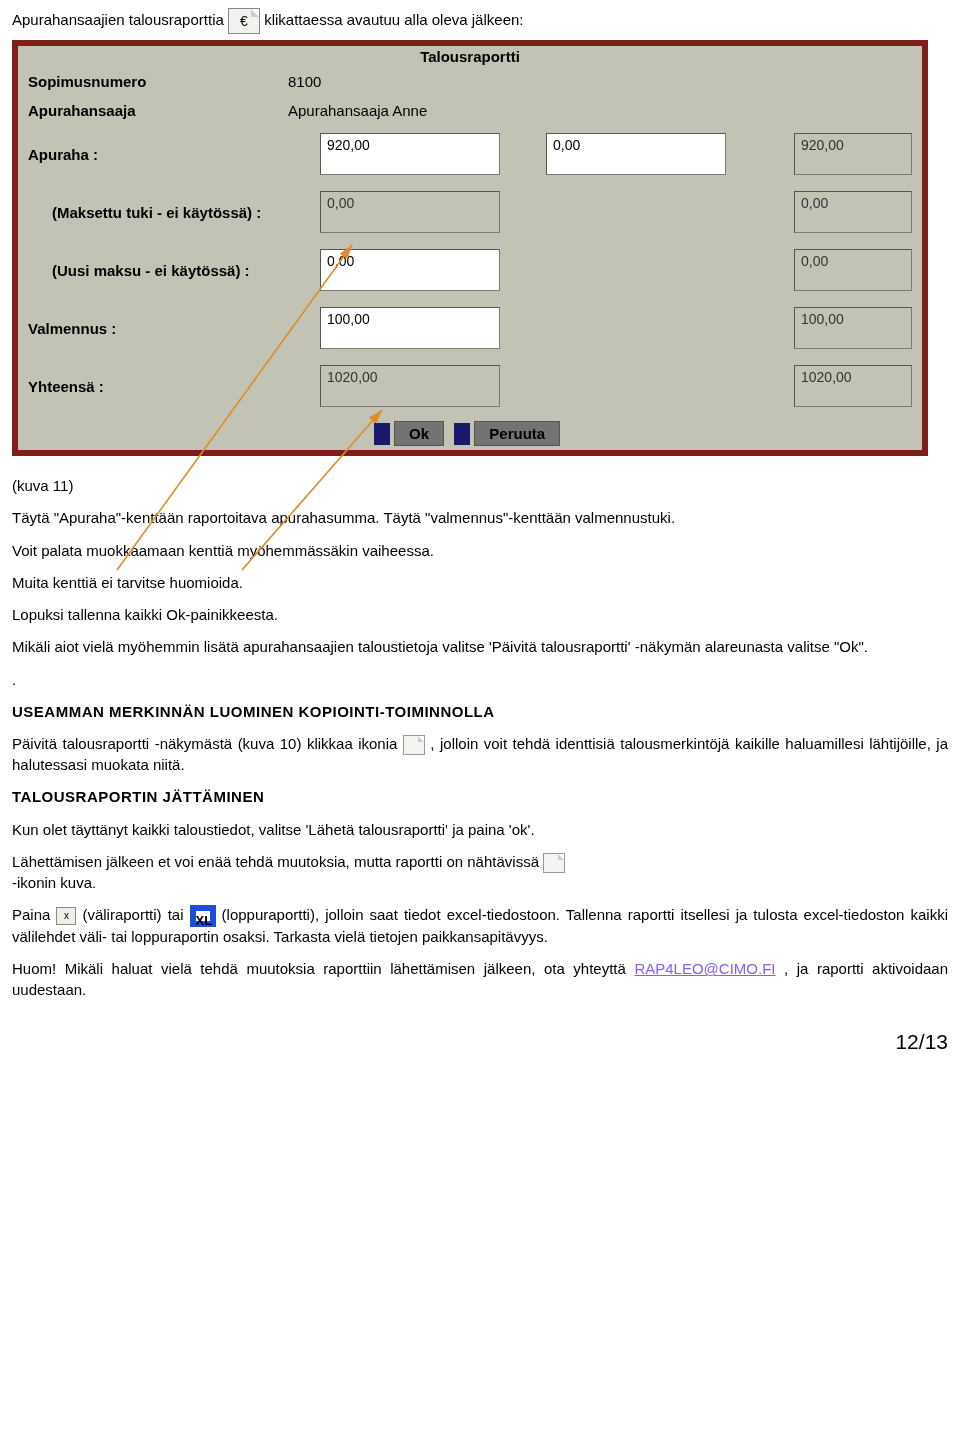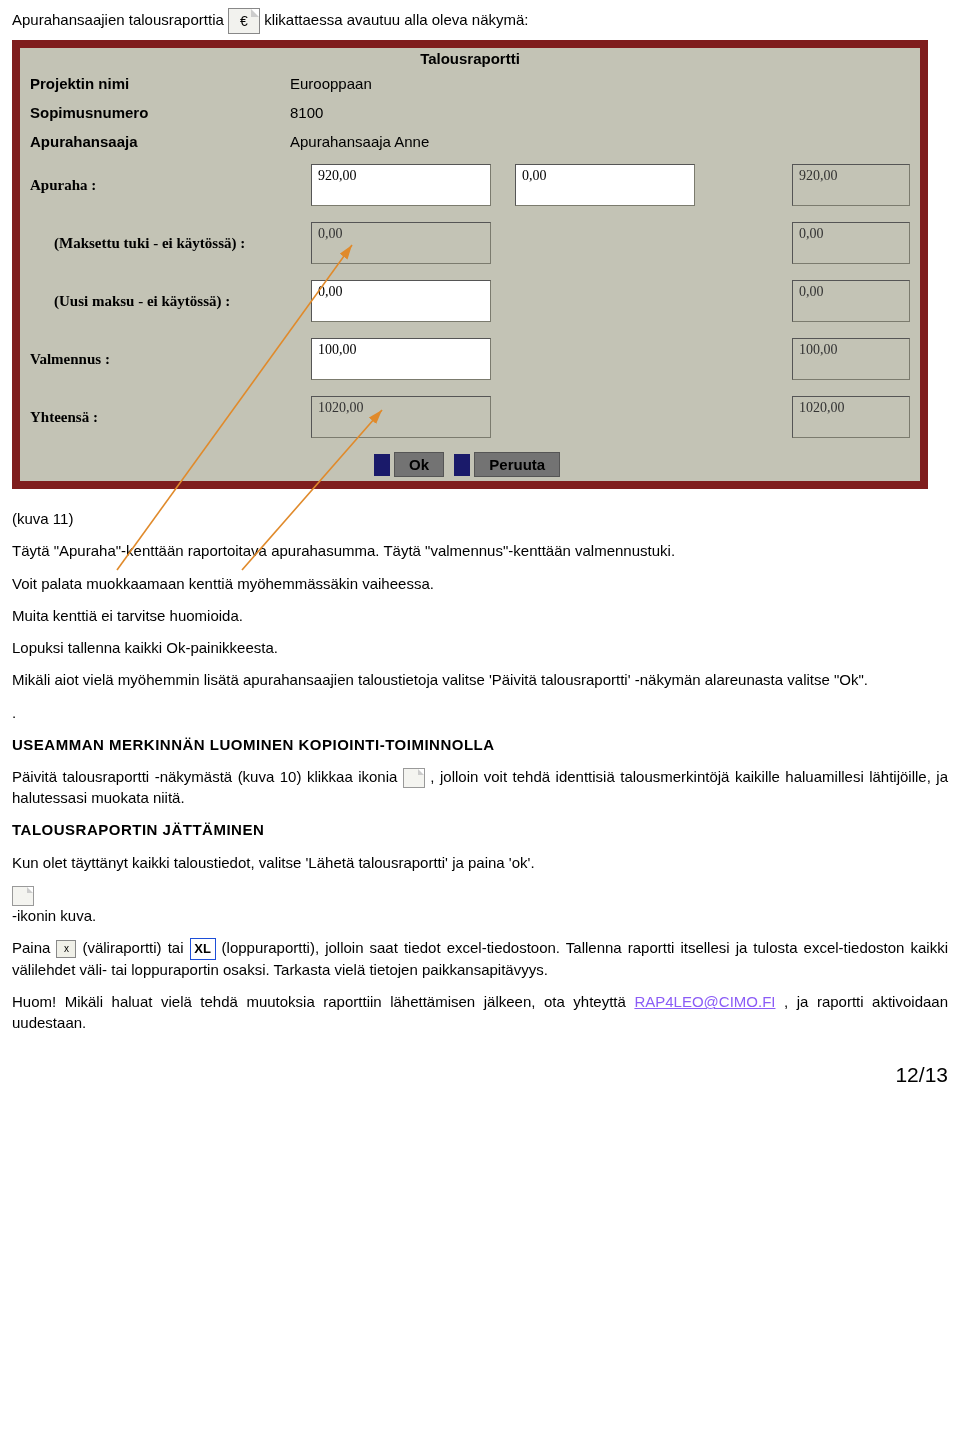"klikattaessa avautuu alla oleva näkymä:" span { text: näkymä -> jälkeen }
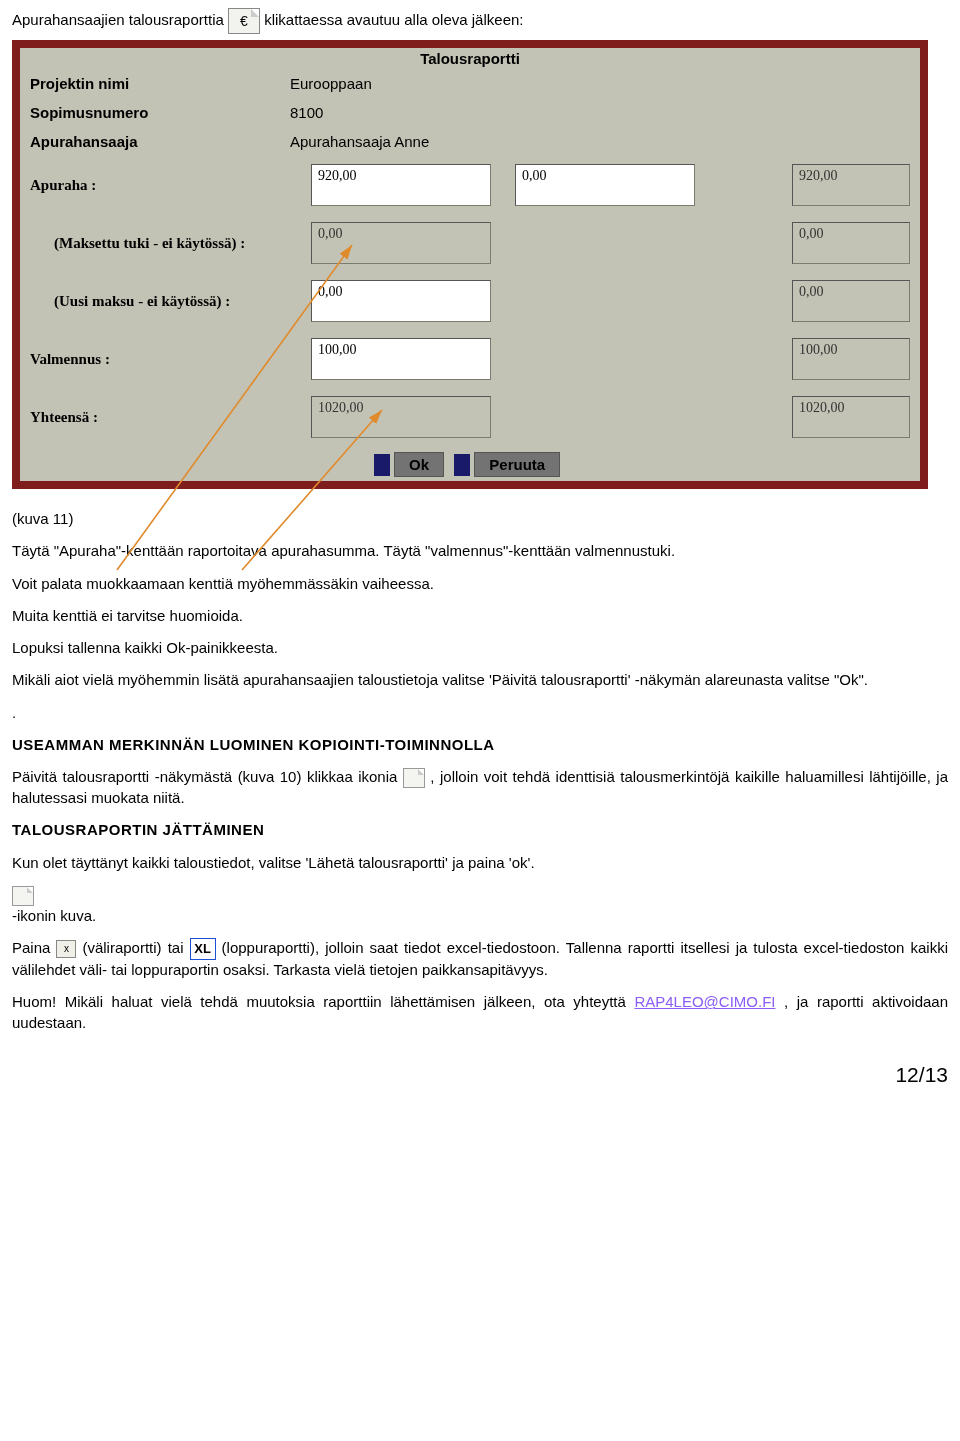"Talousraportti" .panel { border: 8px solid #7f1d1d -> 6px solid #7f1d1d }
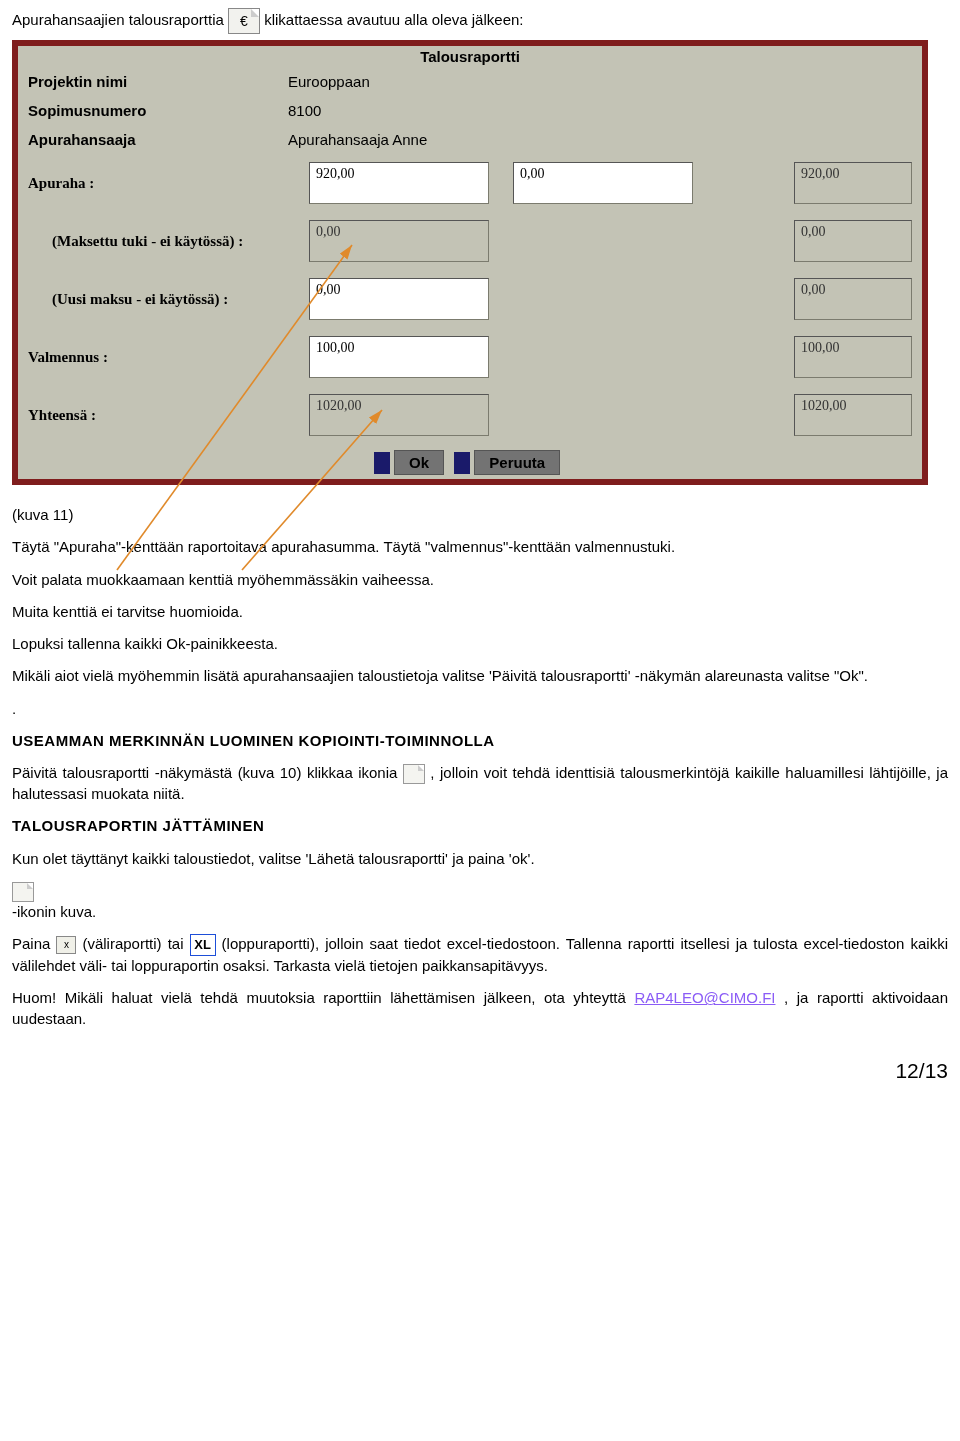"Projektin nimi" div.meta-row { html: <div> <div>Projektin nimi</div> <div>Eurooppaan</div> </div> -> none }
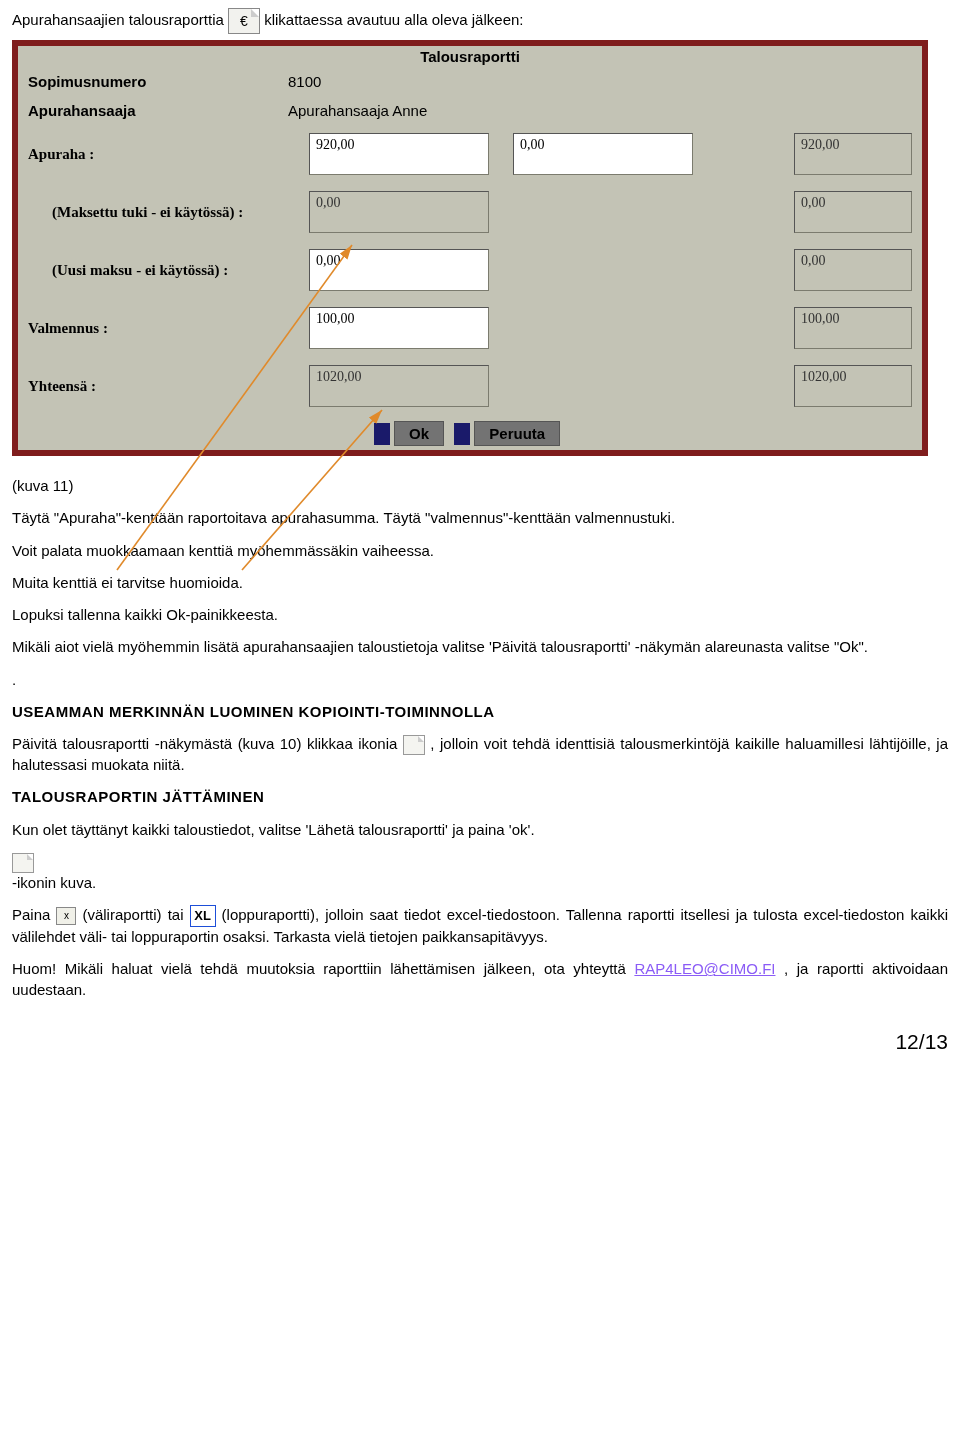"Apuraha :" .data-row { font-family: Liberation Serif, serif -> none; gap: 1px -> 12px }
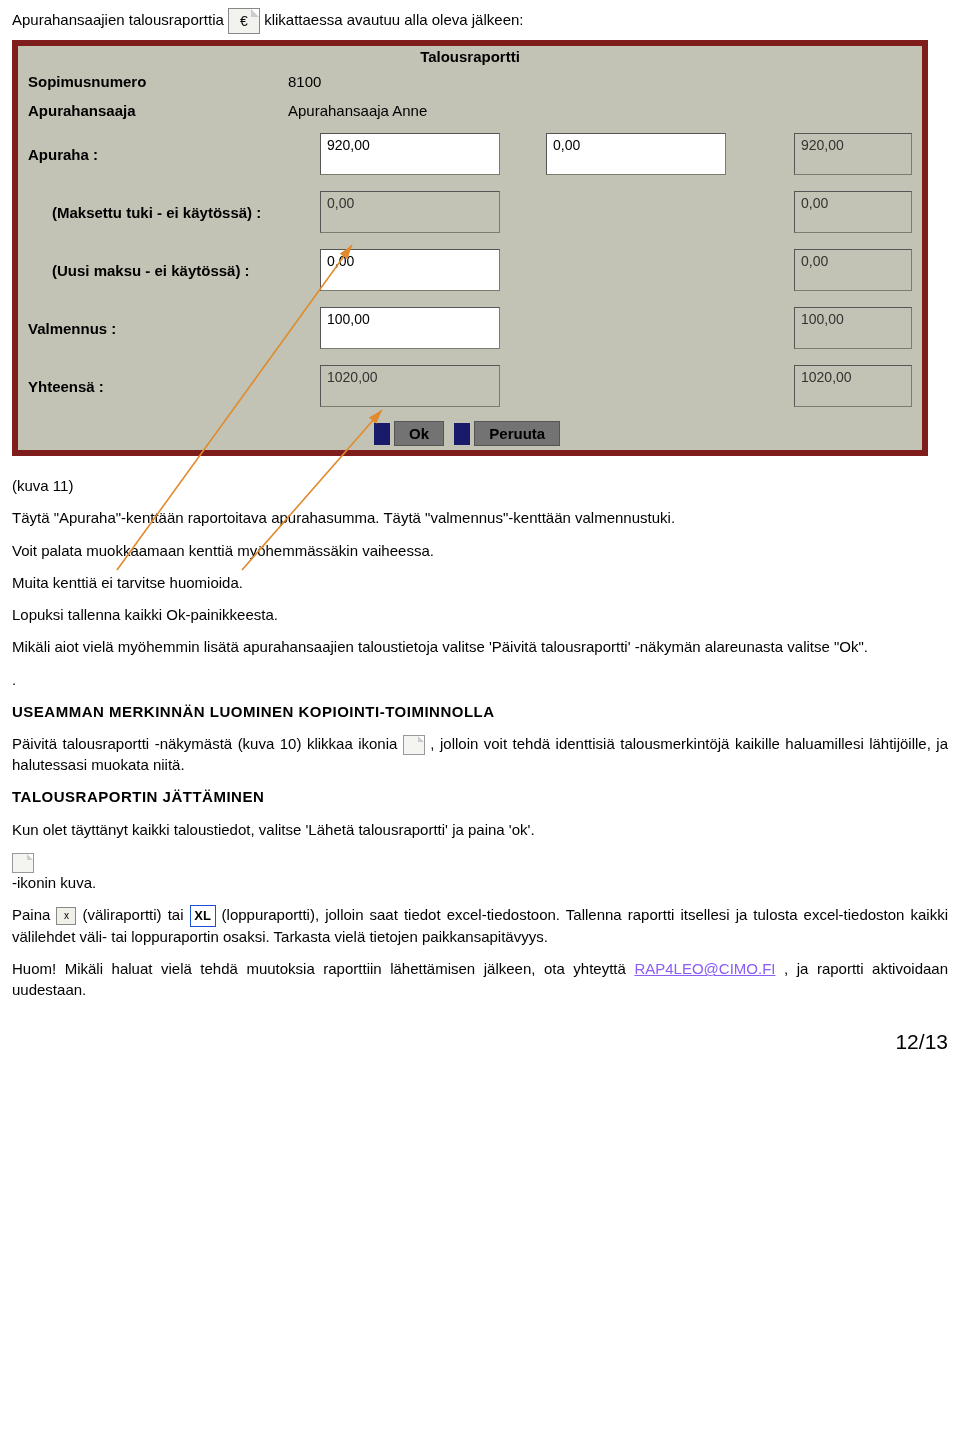"Lähettämisen jälkeen et voi enää" span { html: none -> <span>Lähettämisen jälkeen et voi enää tehdä muutoksia, mutta raportti on nähtävissä </span> }
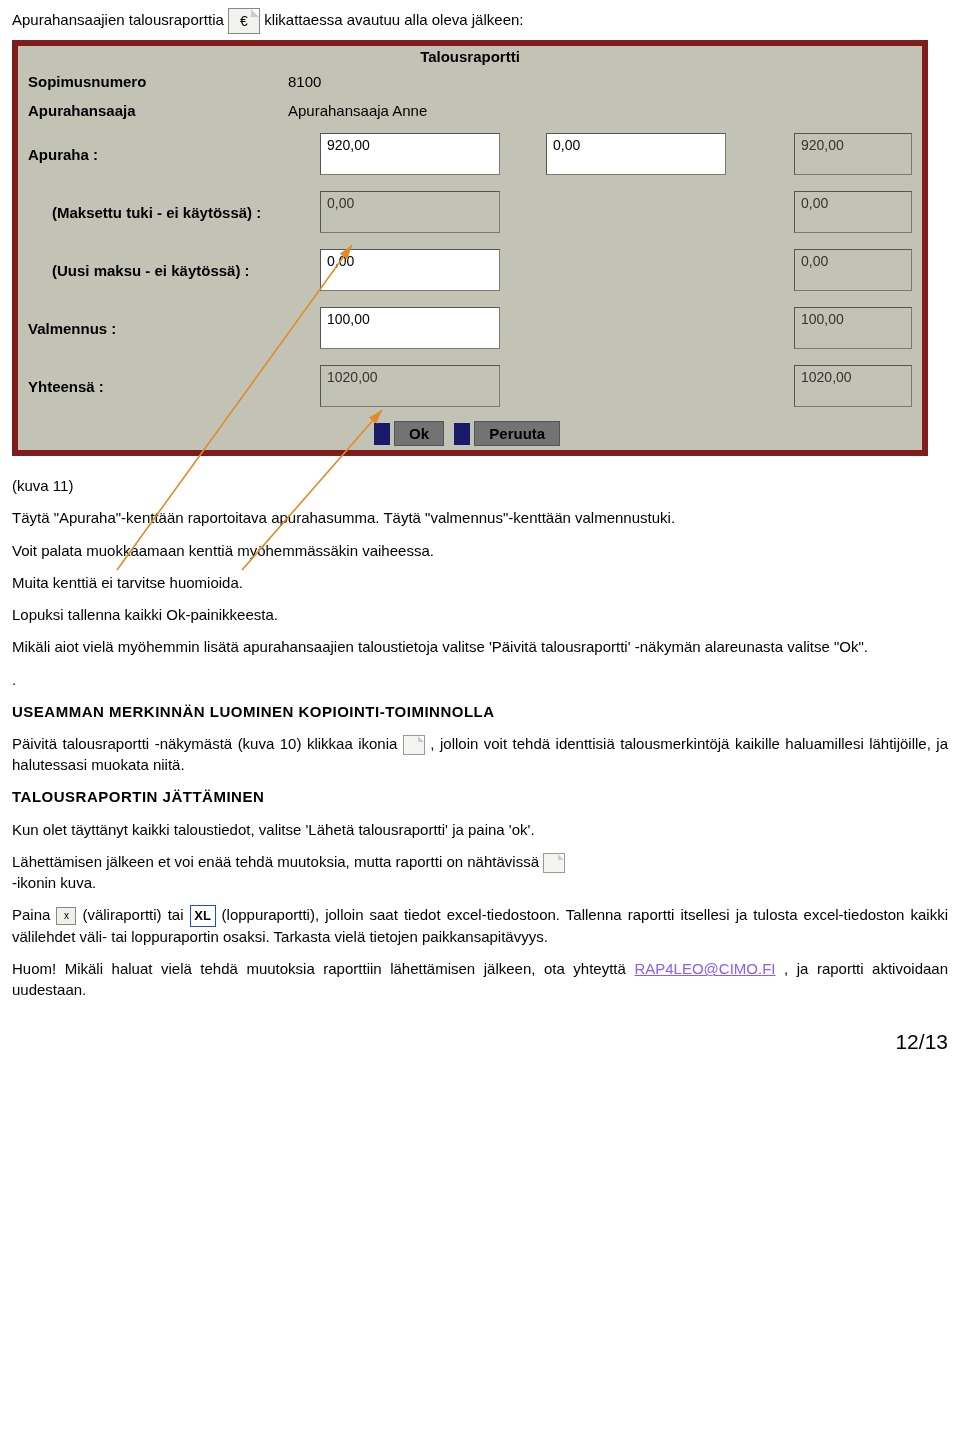"XL" .xl-icon { border: 1px solid #1d4ed8 -> 6px solid #1d4ed8 }
